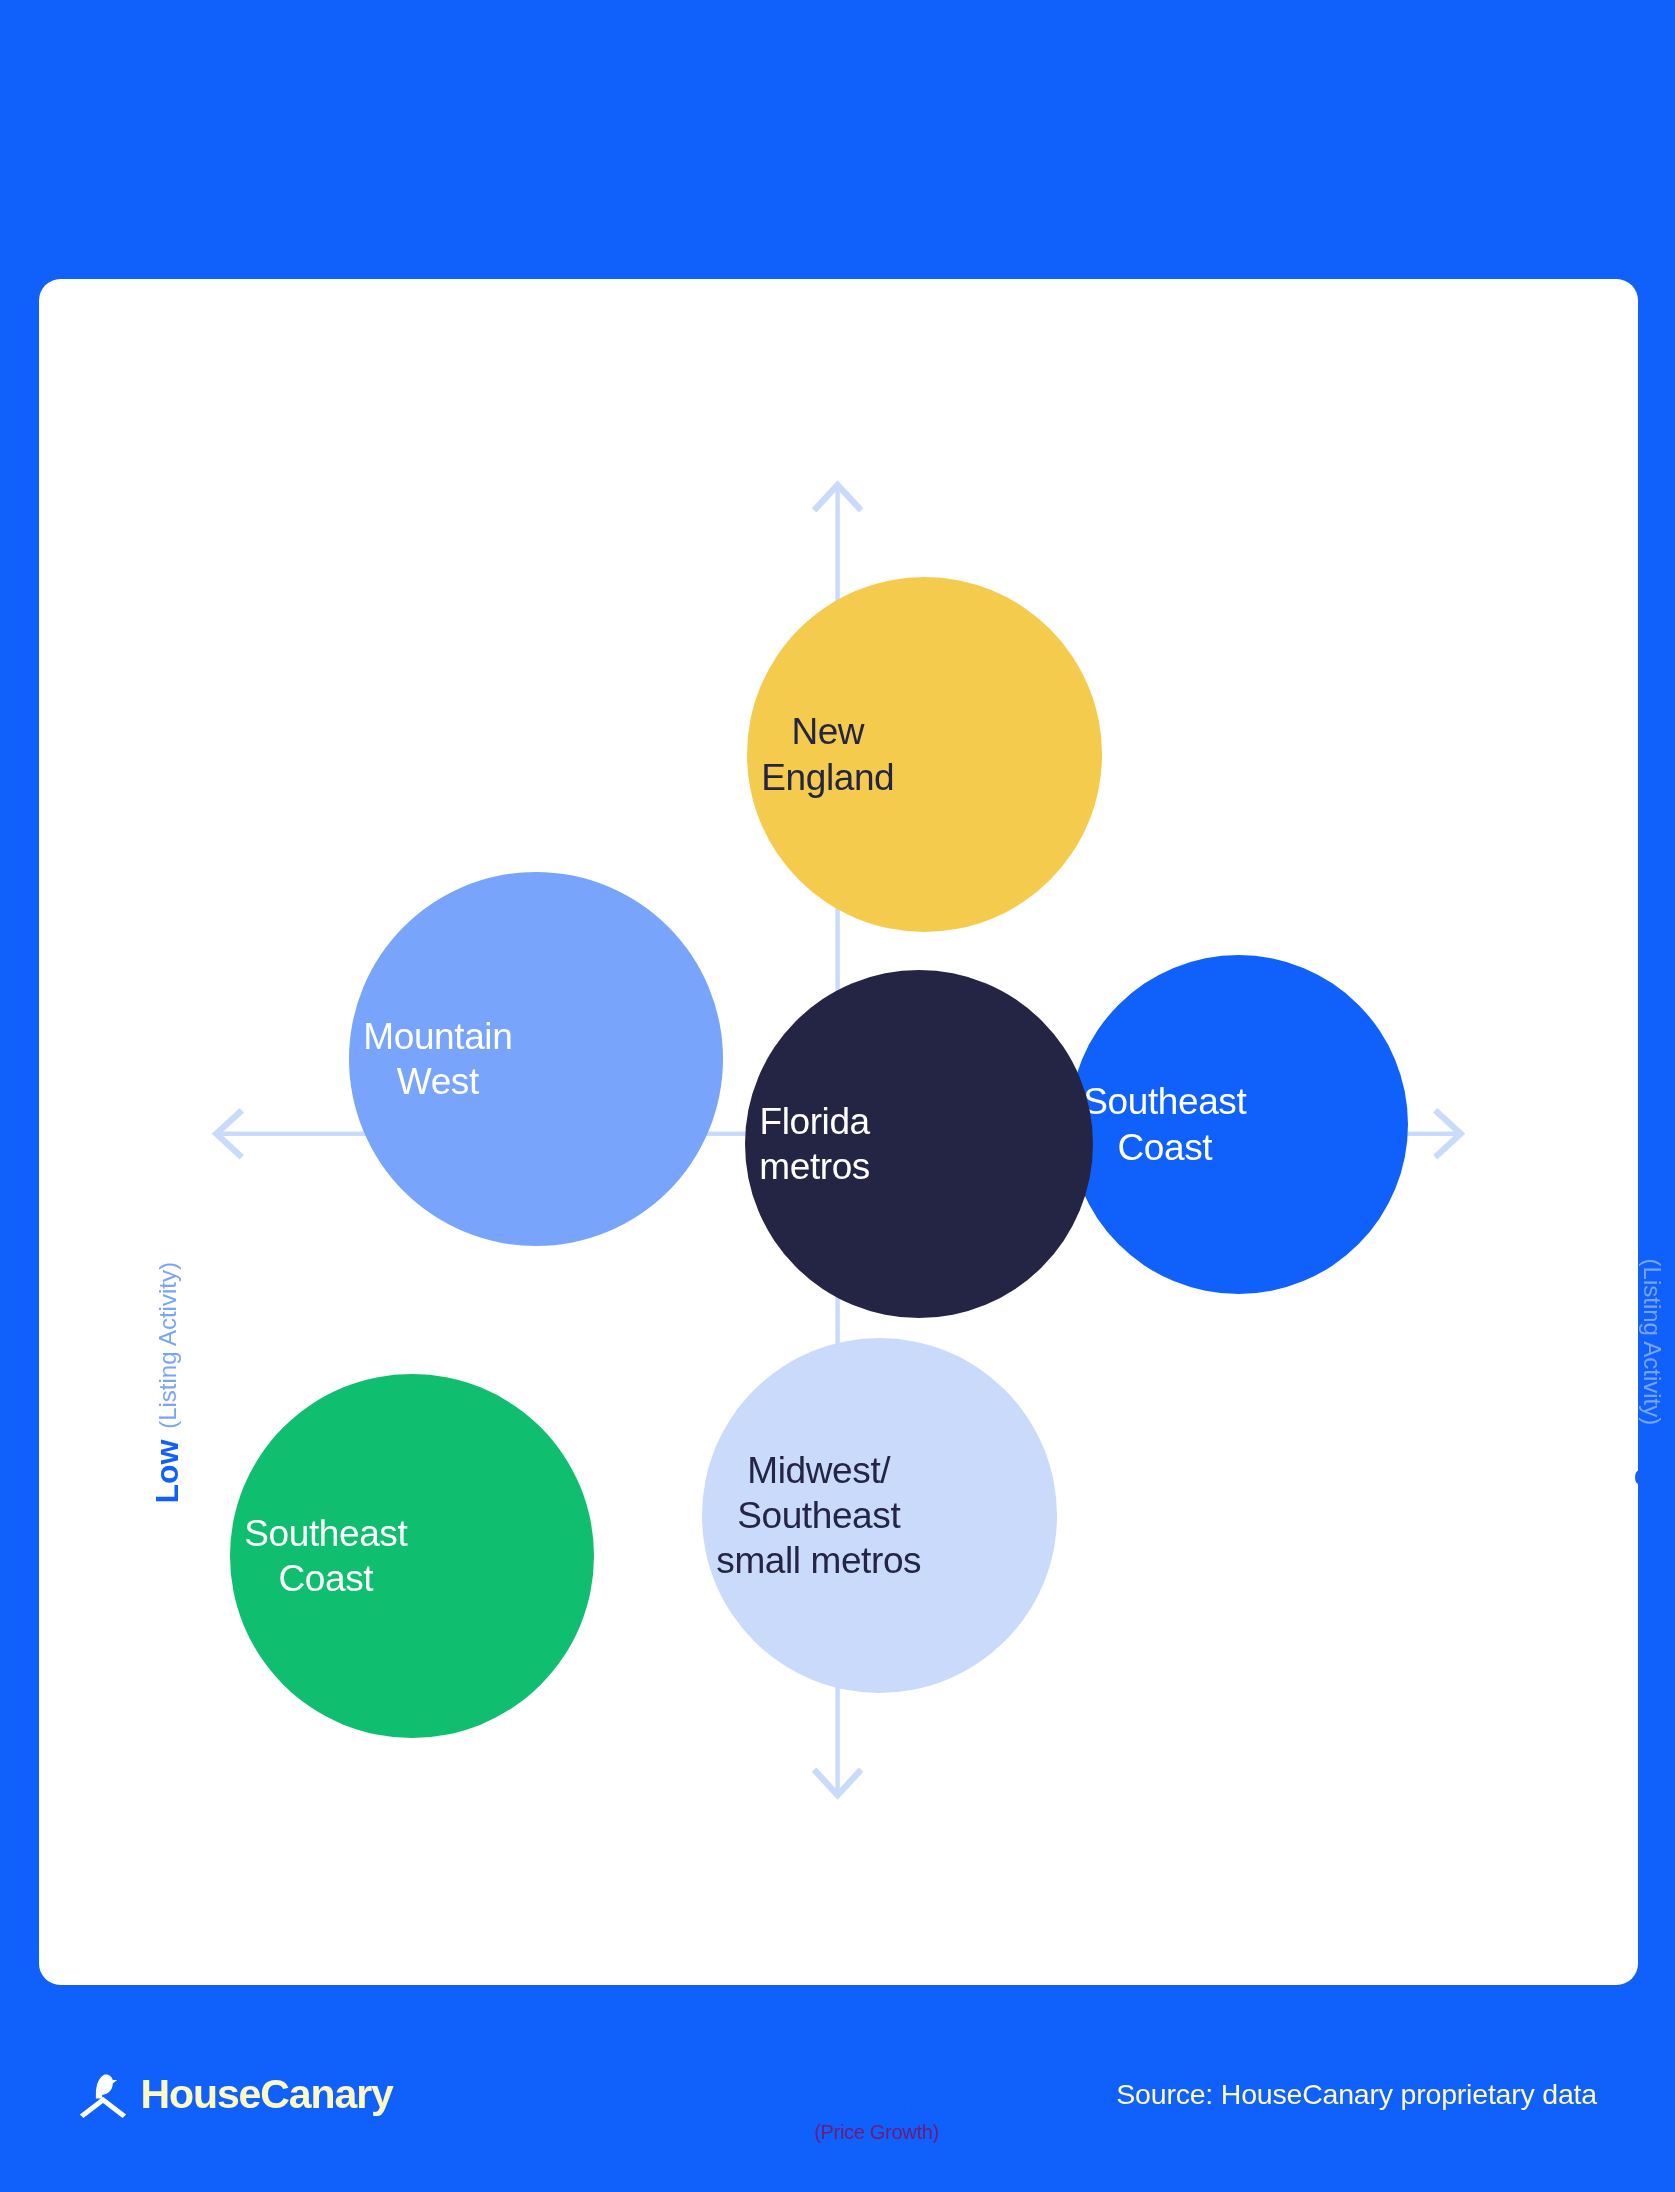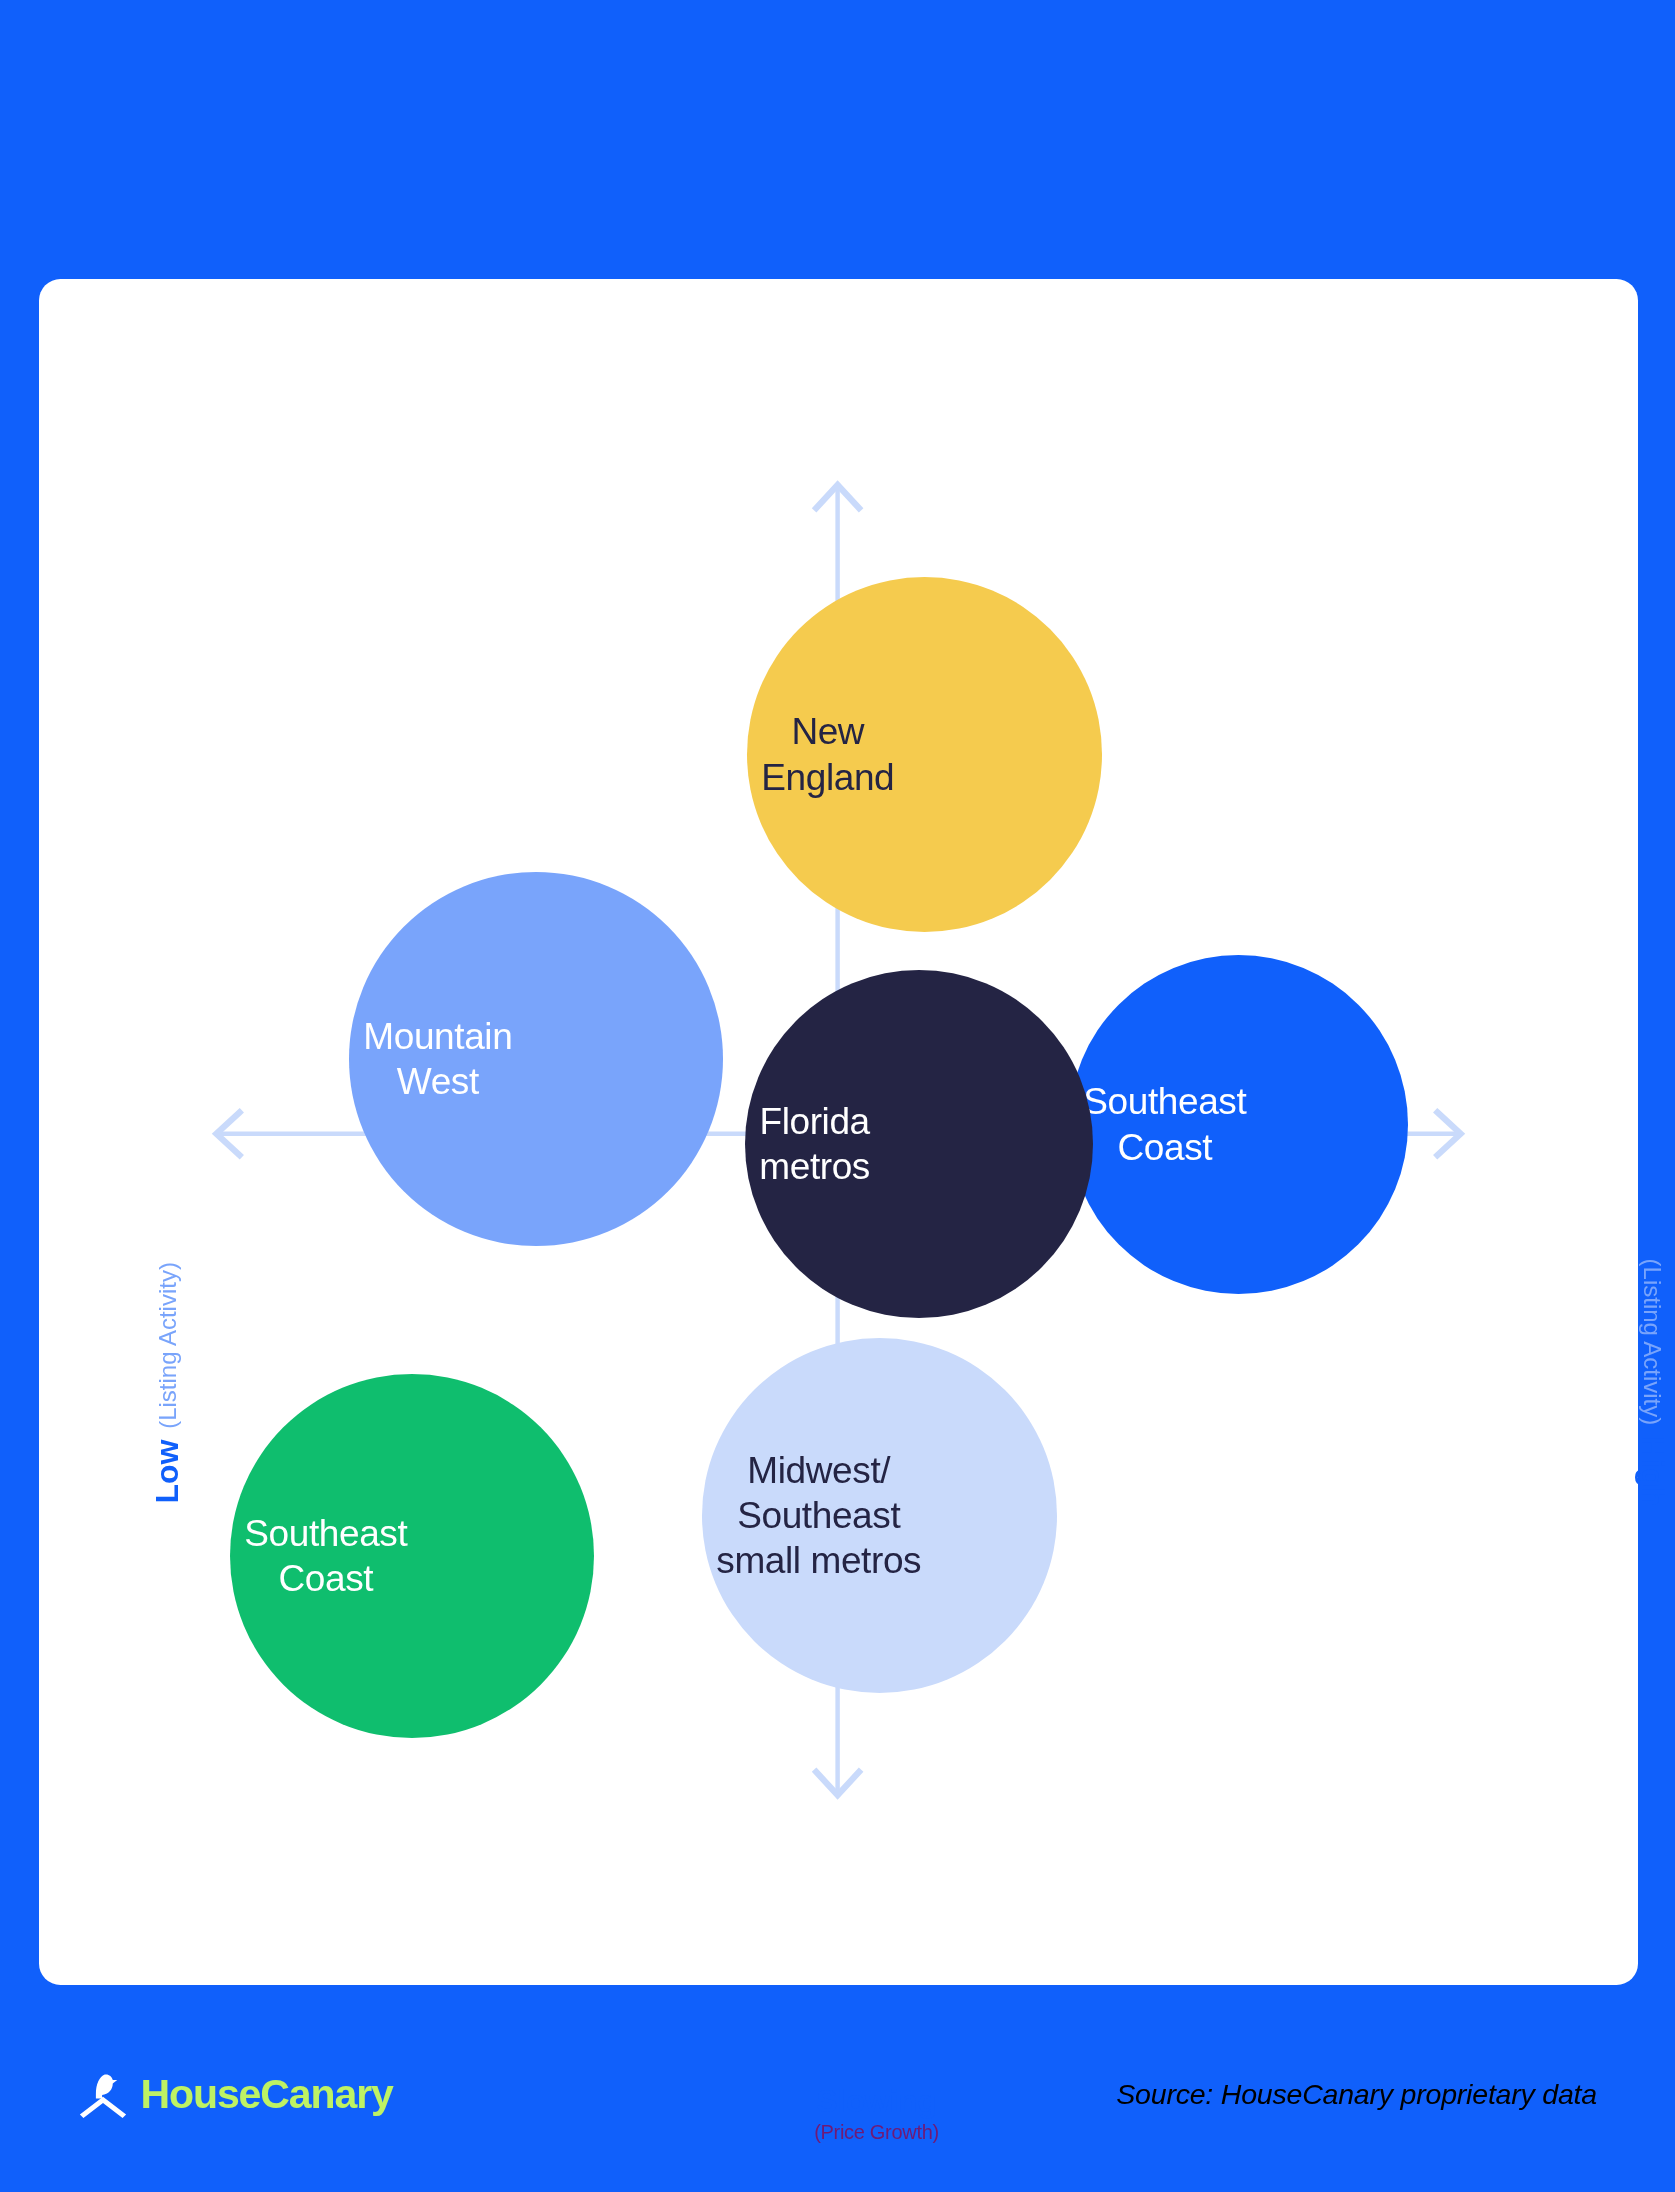"HouseCanary" .brand-wordmark { color: #bef264 -> #fef9c3 }
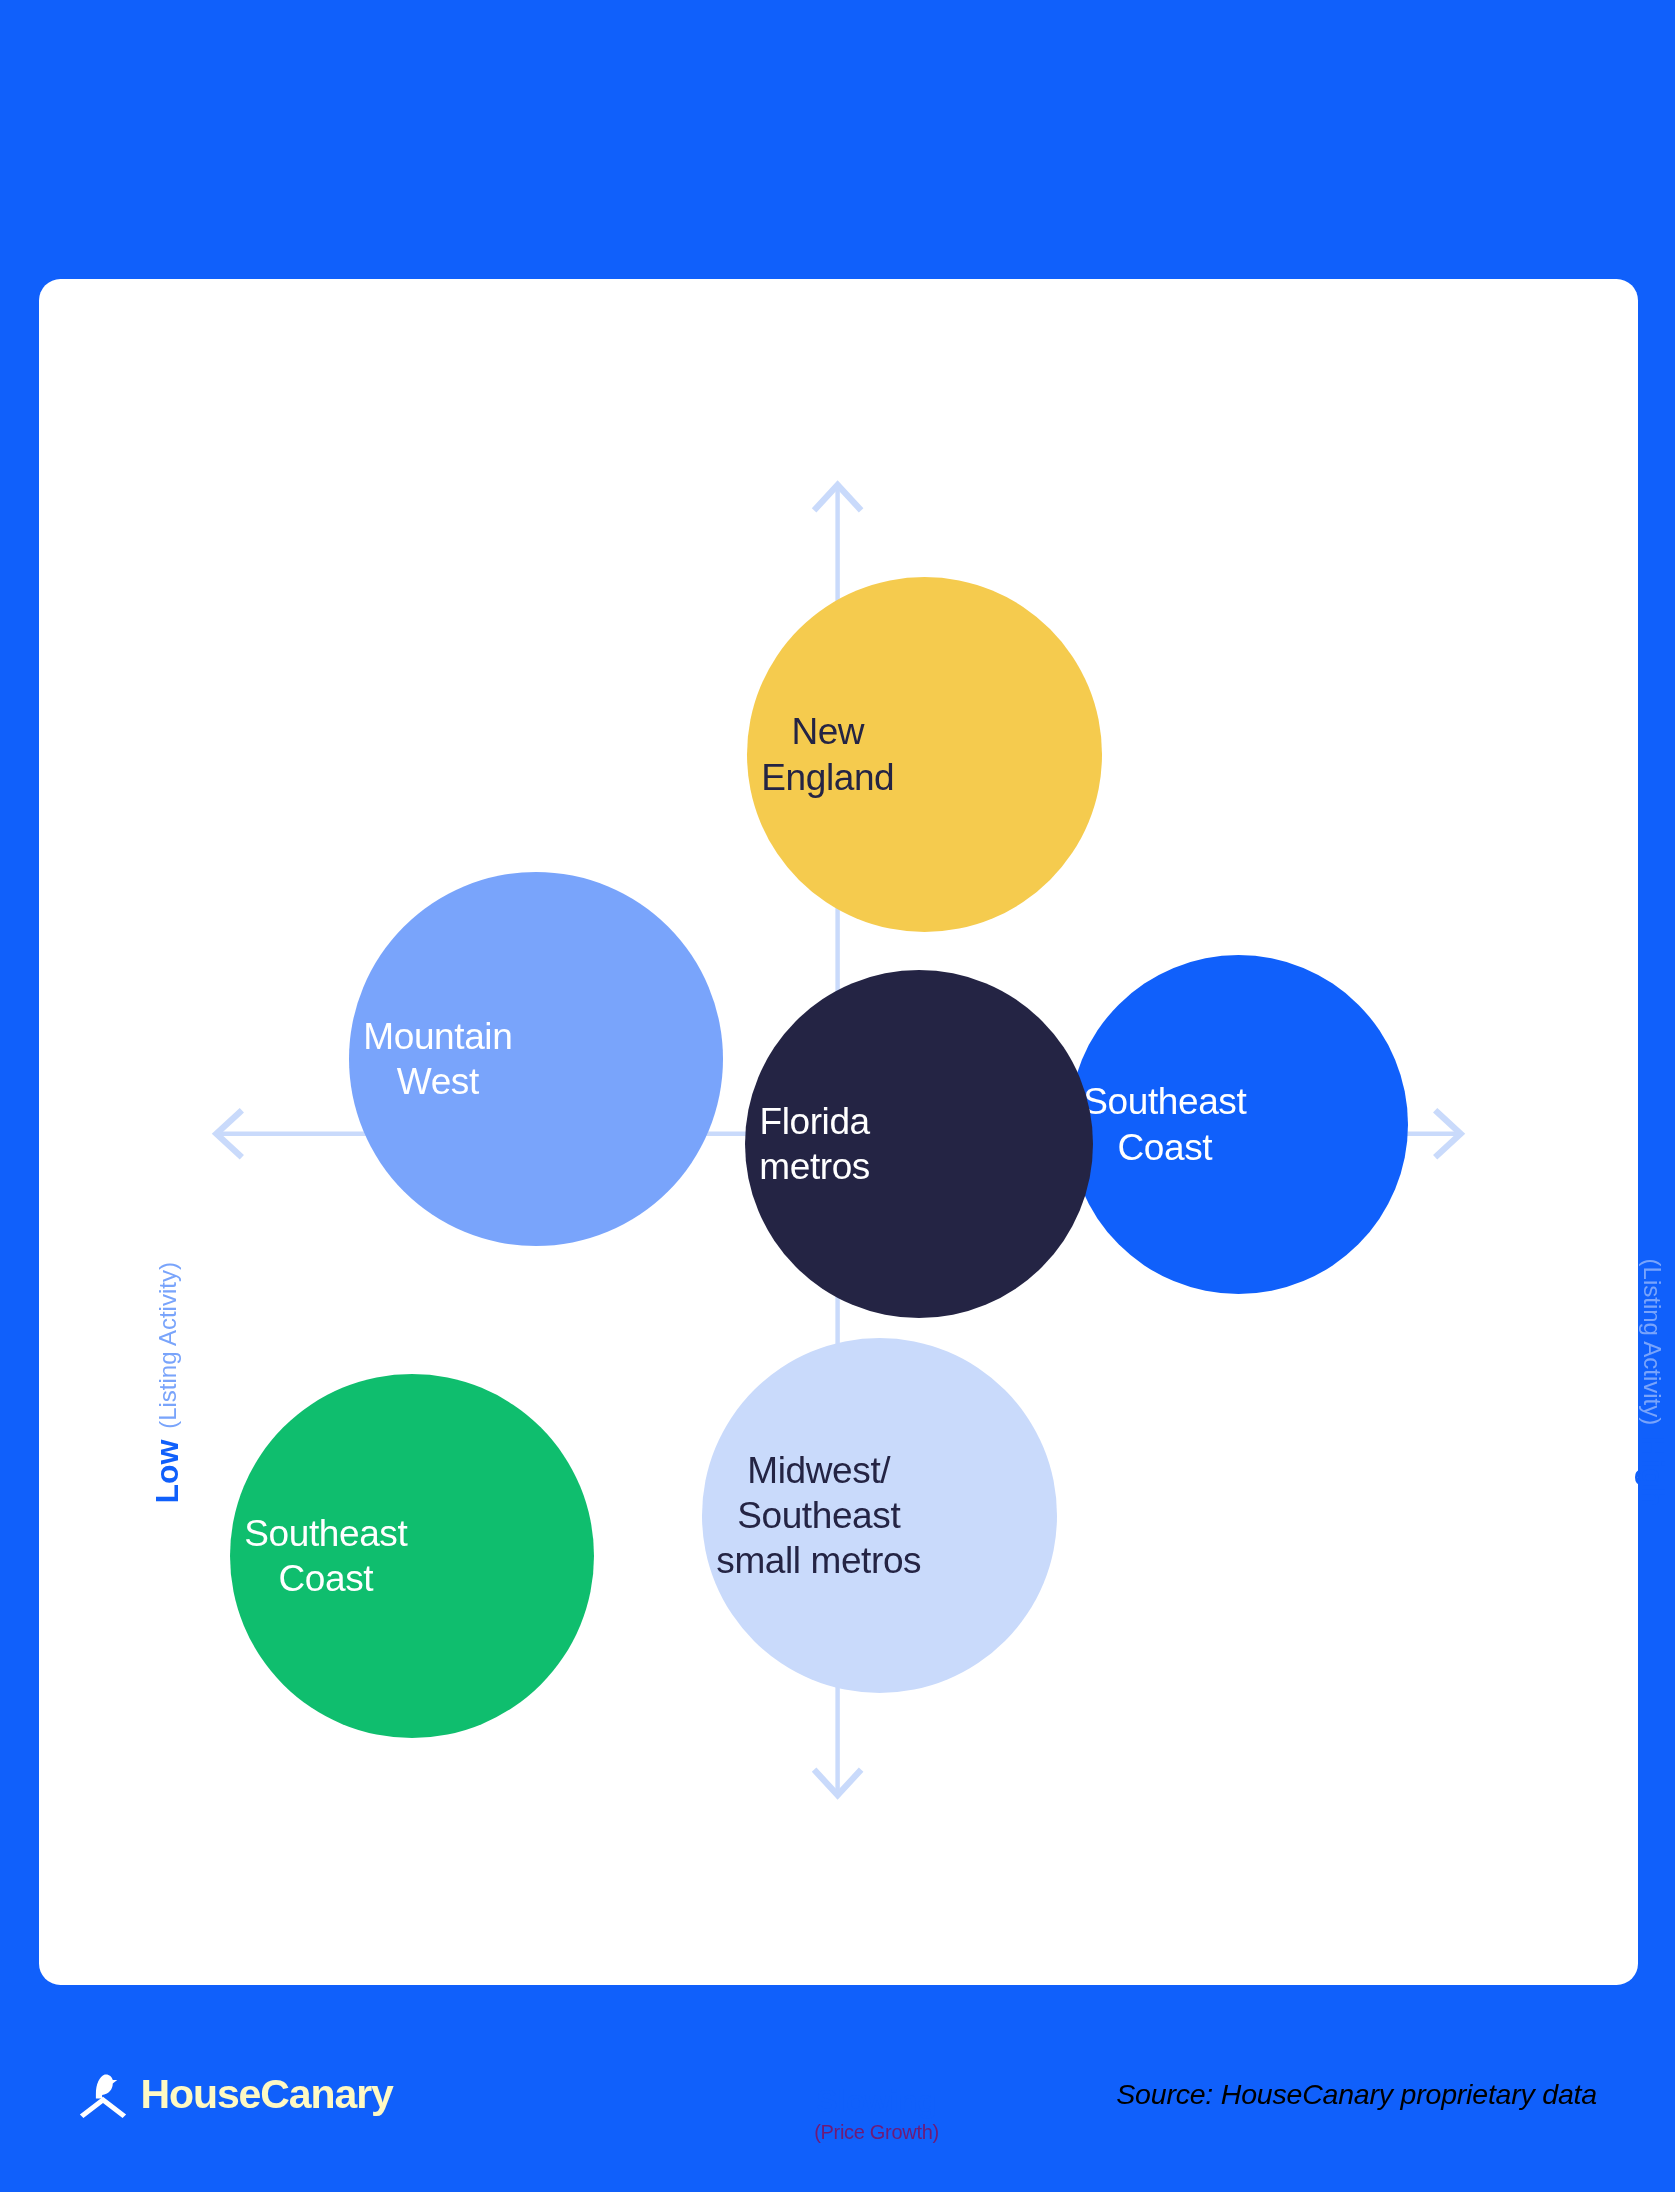"Source: HouseCanary proprietary data" .source-note { color: #000000 -> #fef9c3; font-style: italic -> none }
